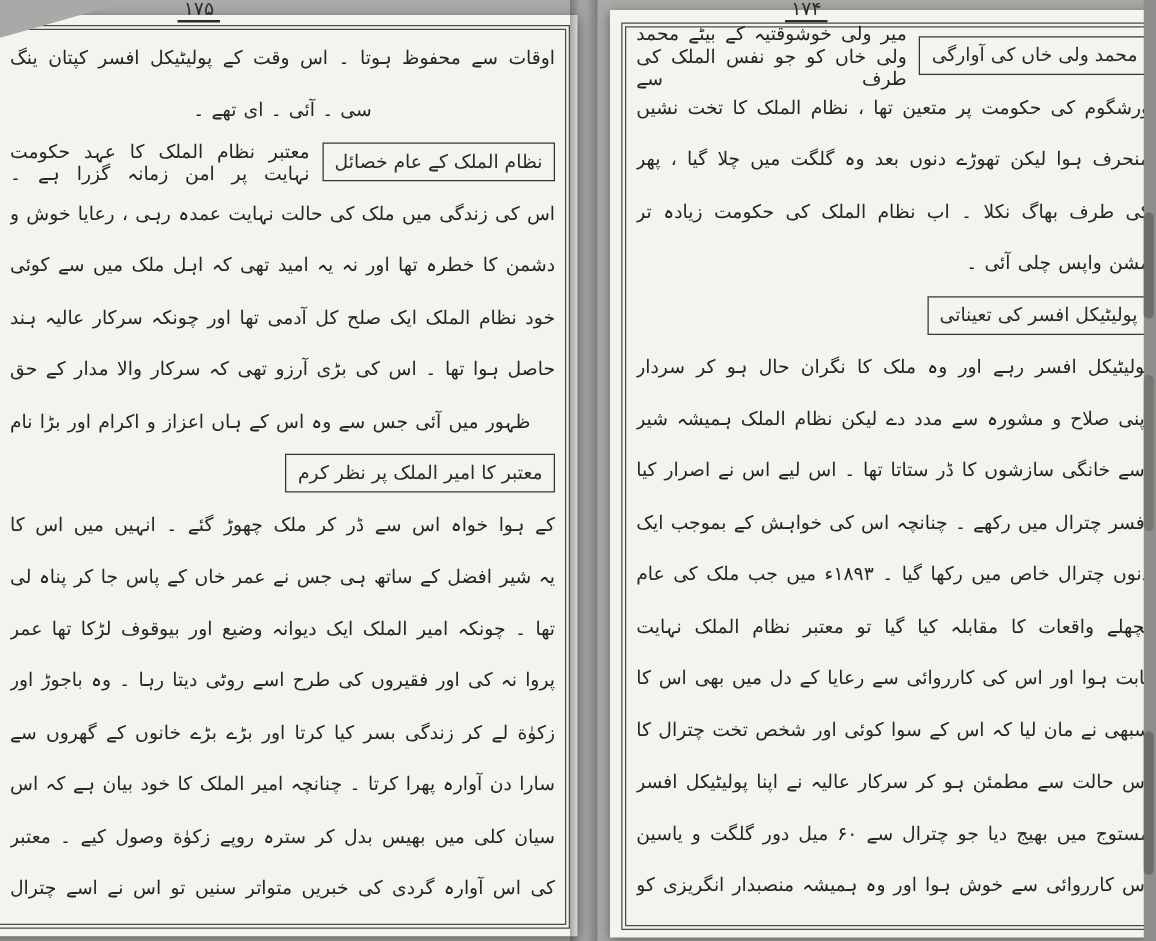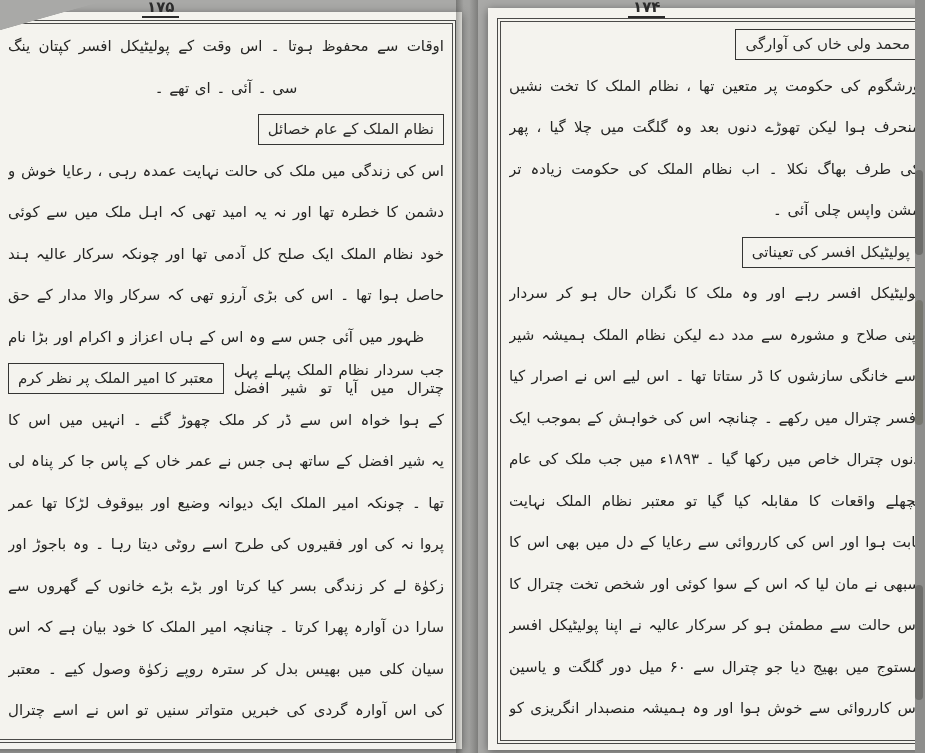"۱۷۵" .pagenum { font-weight: bold -> normal }
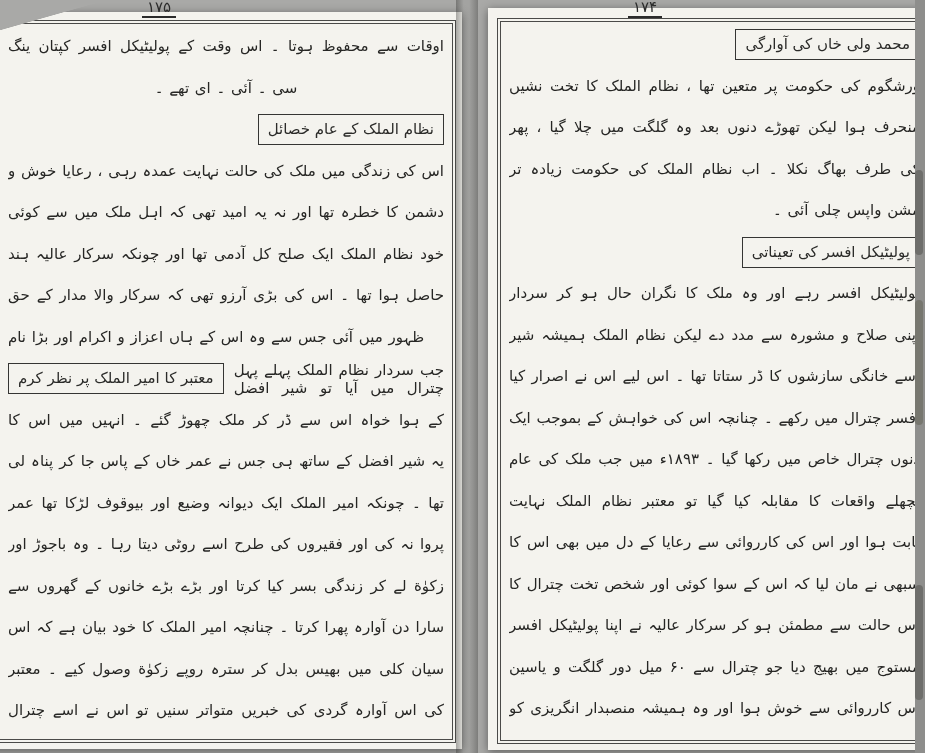"میر ولی خوشوقتیہ کے بیٹے" span.ln { html: none -> <span>میر ولی خوشوقتیہ کے بیٹے محمد ولی خاں کو جو نفس الملک کی طرف سے</span> }
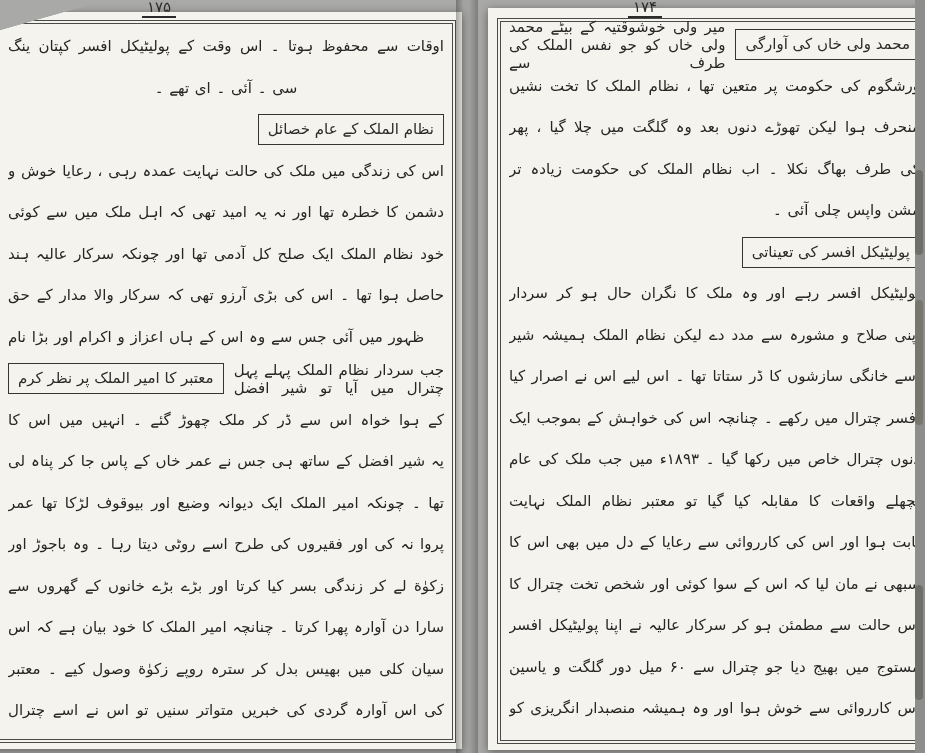"معتبر نظام الملک کا عہد" span.ln { html: none -> <span>معتبر نظام الملک کا عہد حکومت نہایت پر امن زمانہ گزرا ہے ۔</span> }
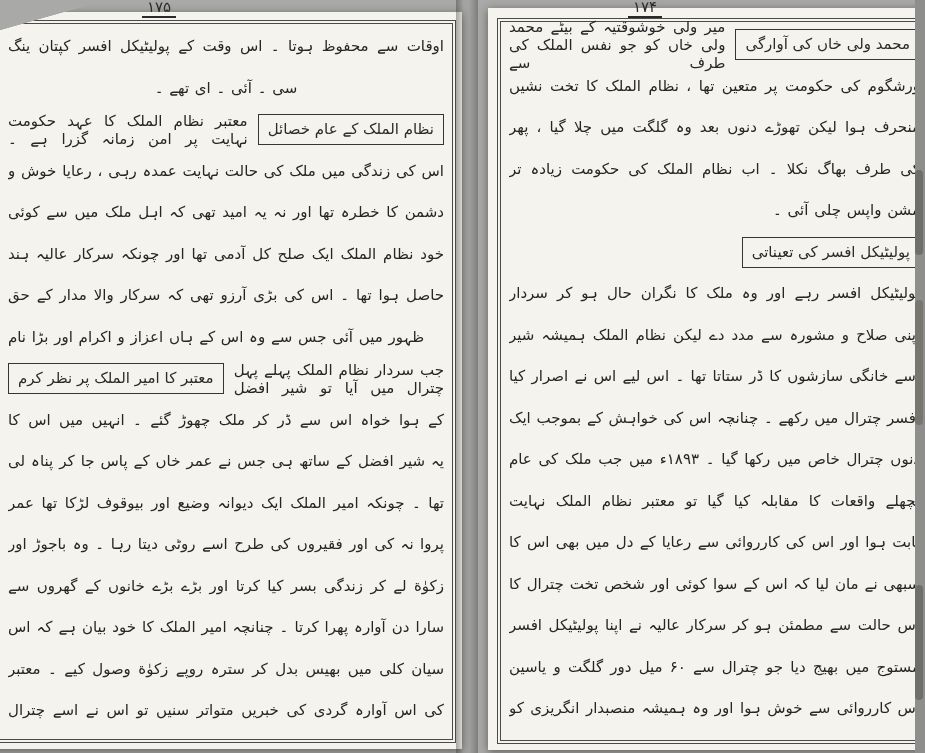"جب سردار نظام الملک پہلے" span.ln { html: <span>جب سردار نظام الملک پہلے پہل چترال میں آیا تو شیر افضل</span> -> none }
